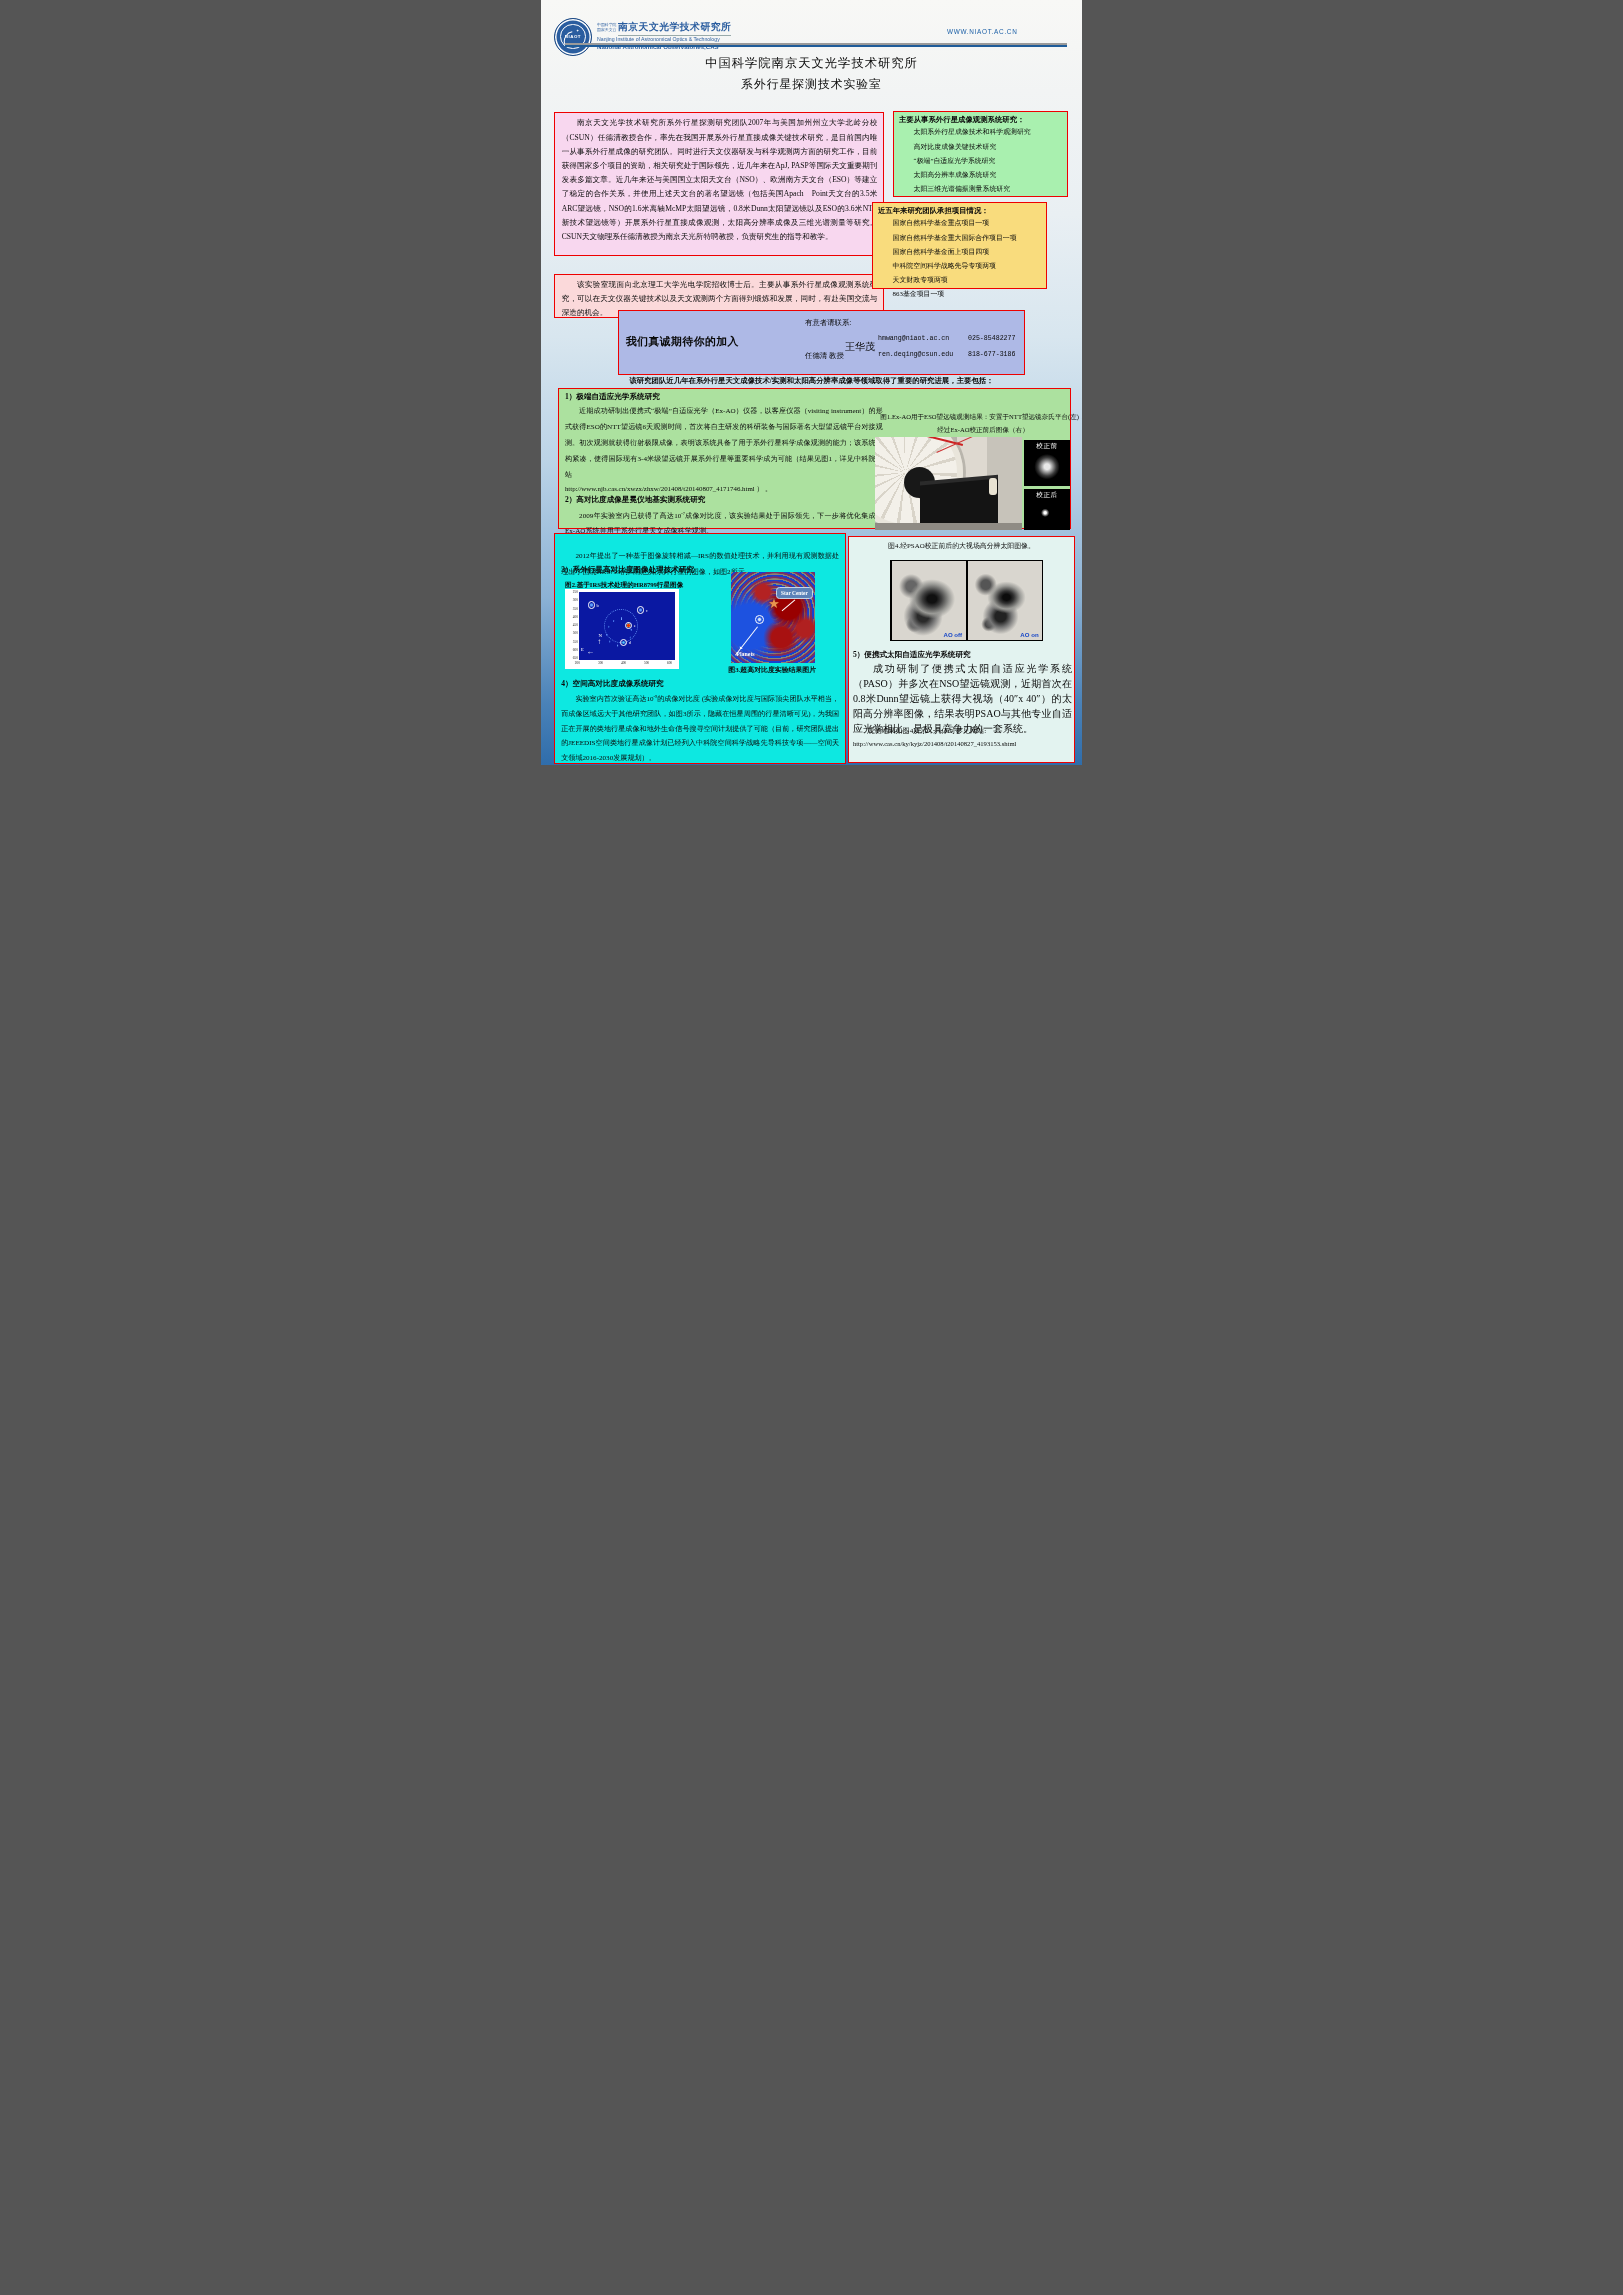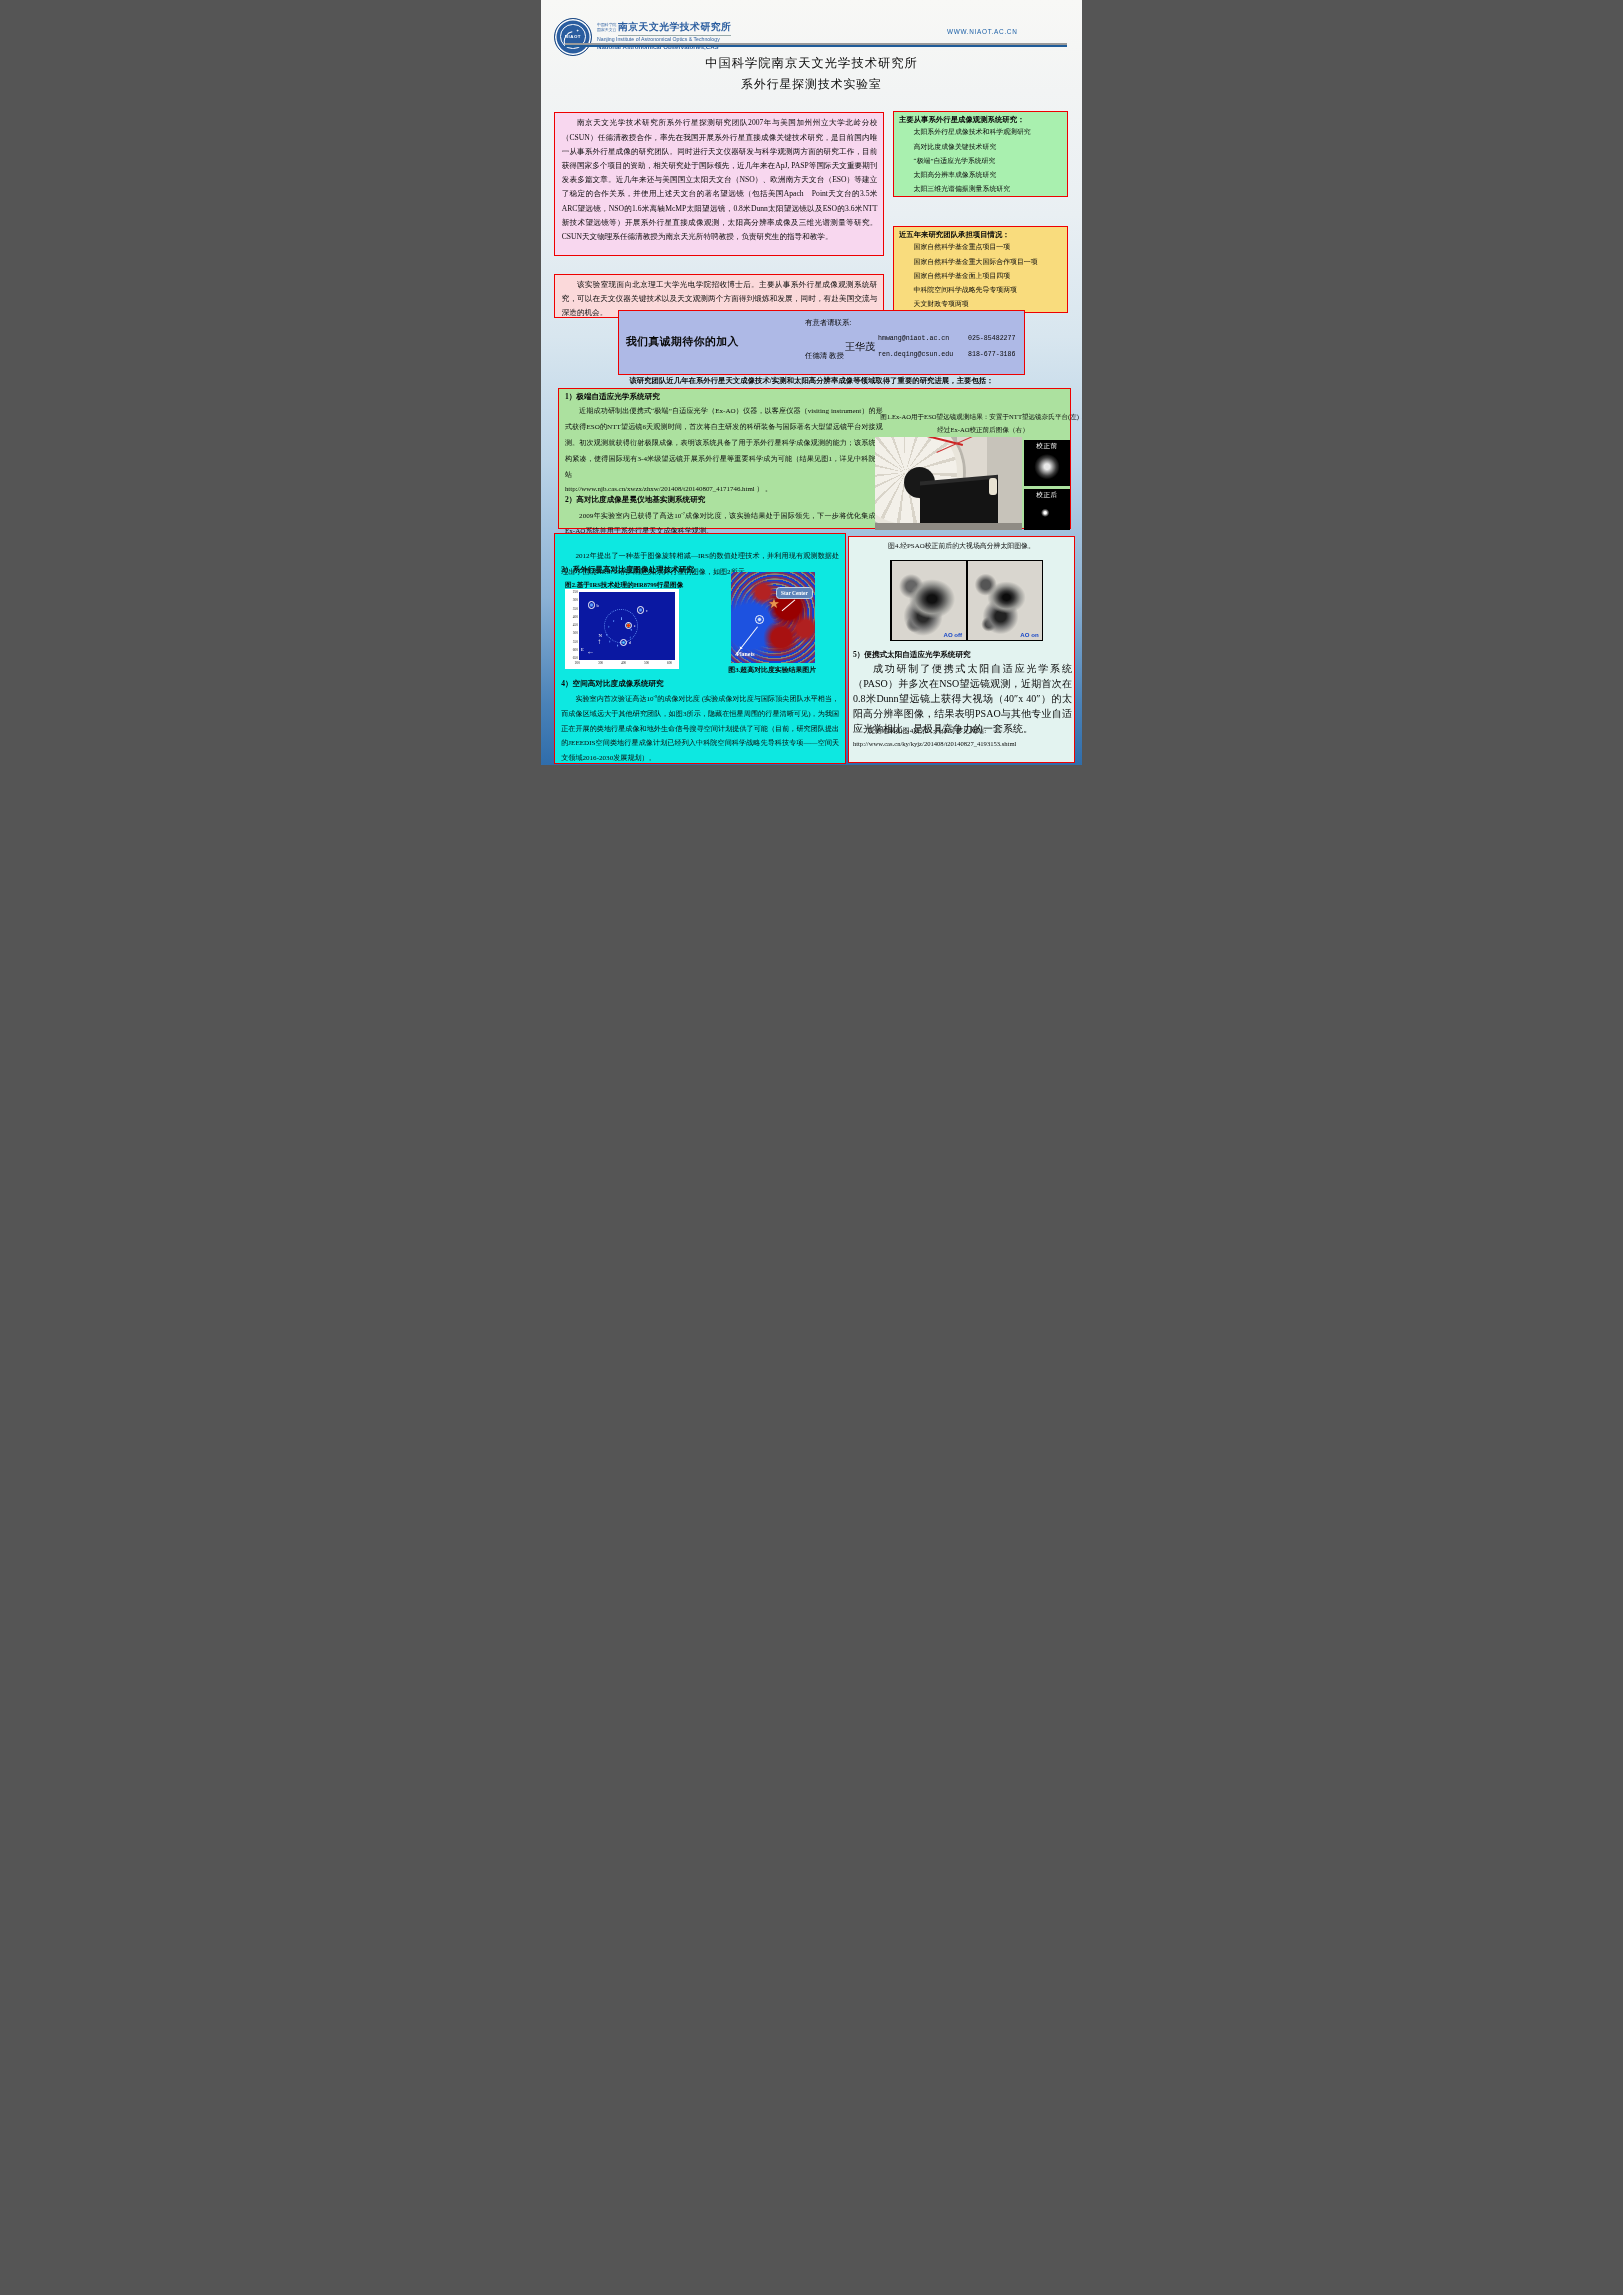"近五年来研究团队承担项目情况：" .box-proj { left: 352px -> 331px; margin-top: 24px -> none }
